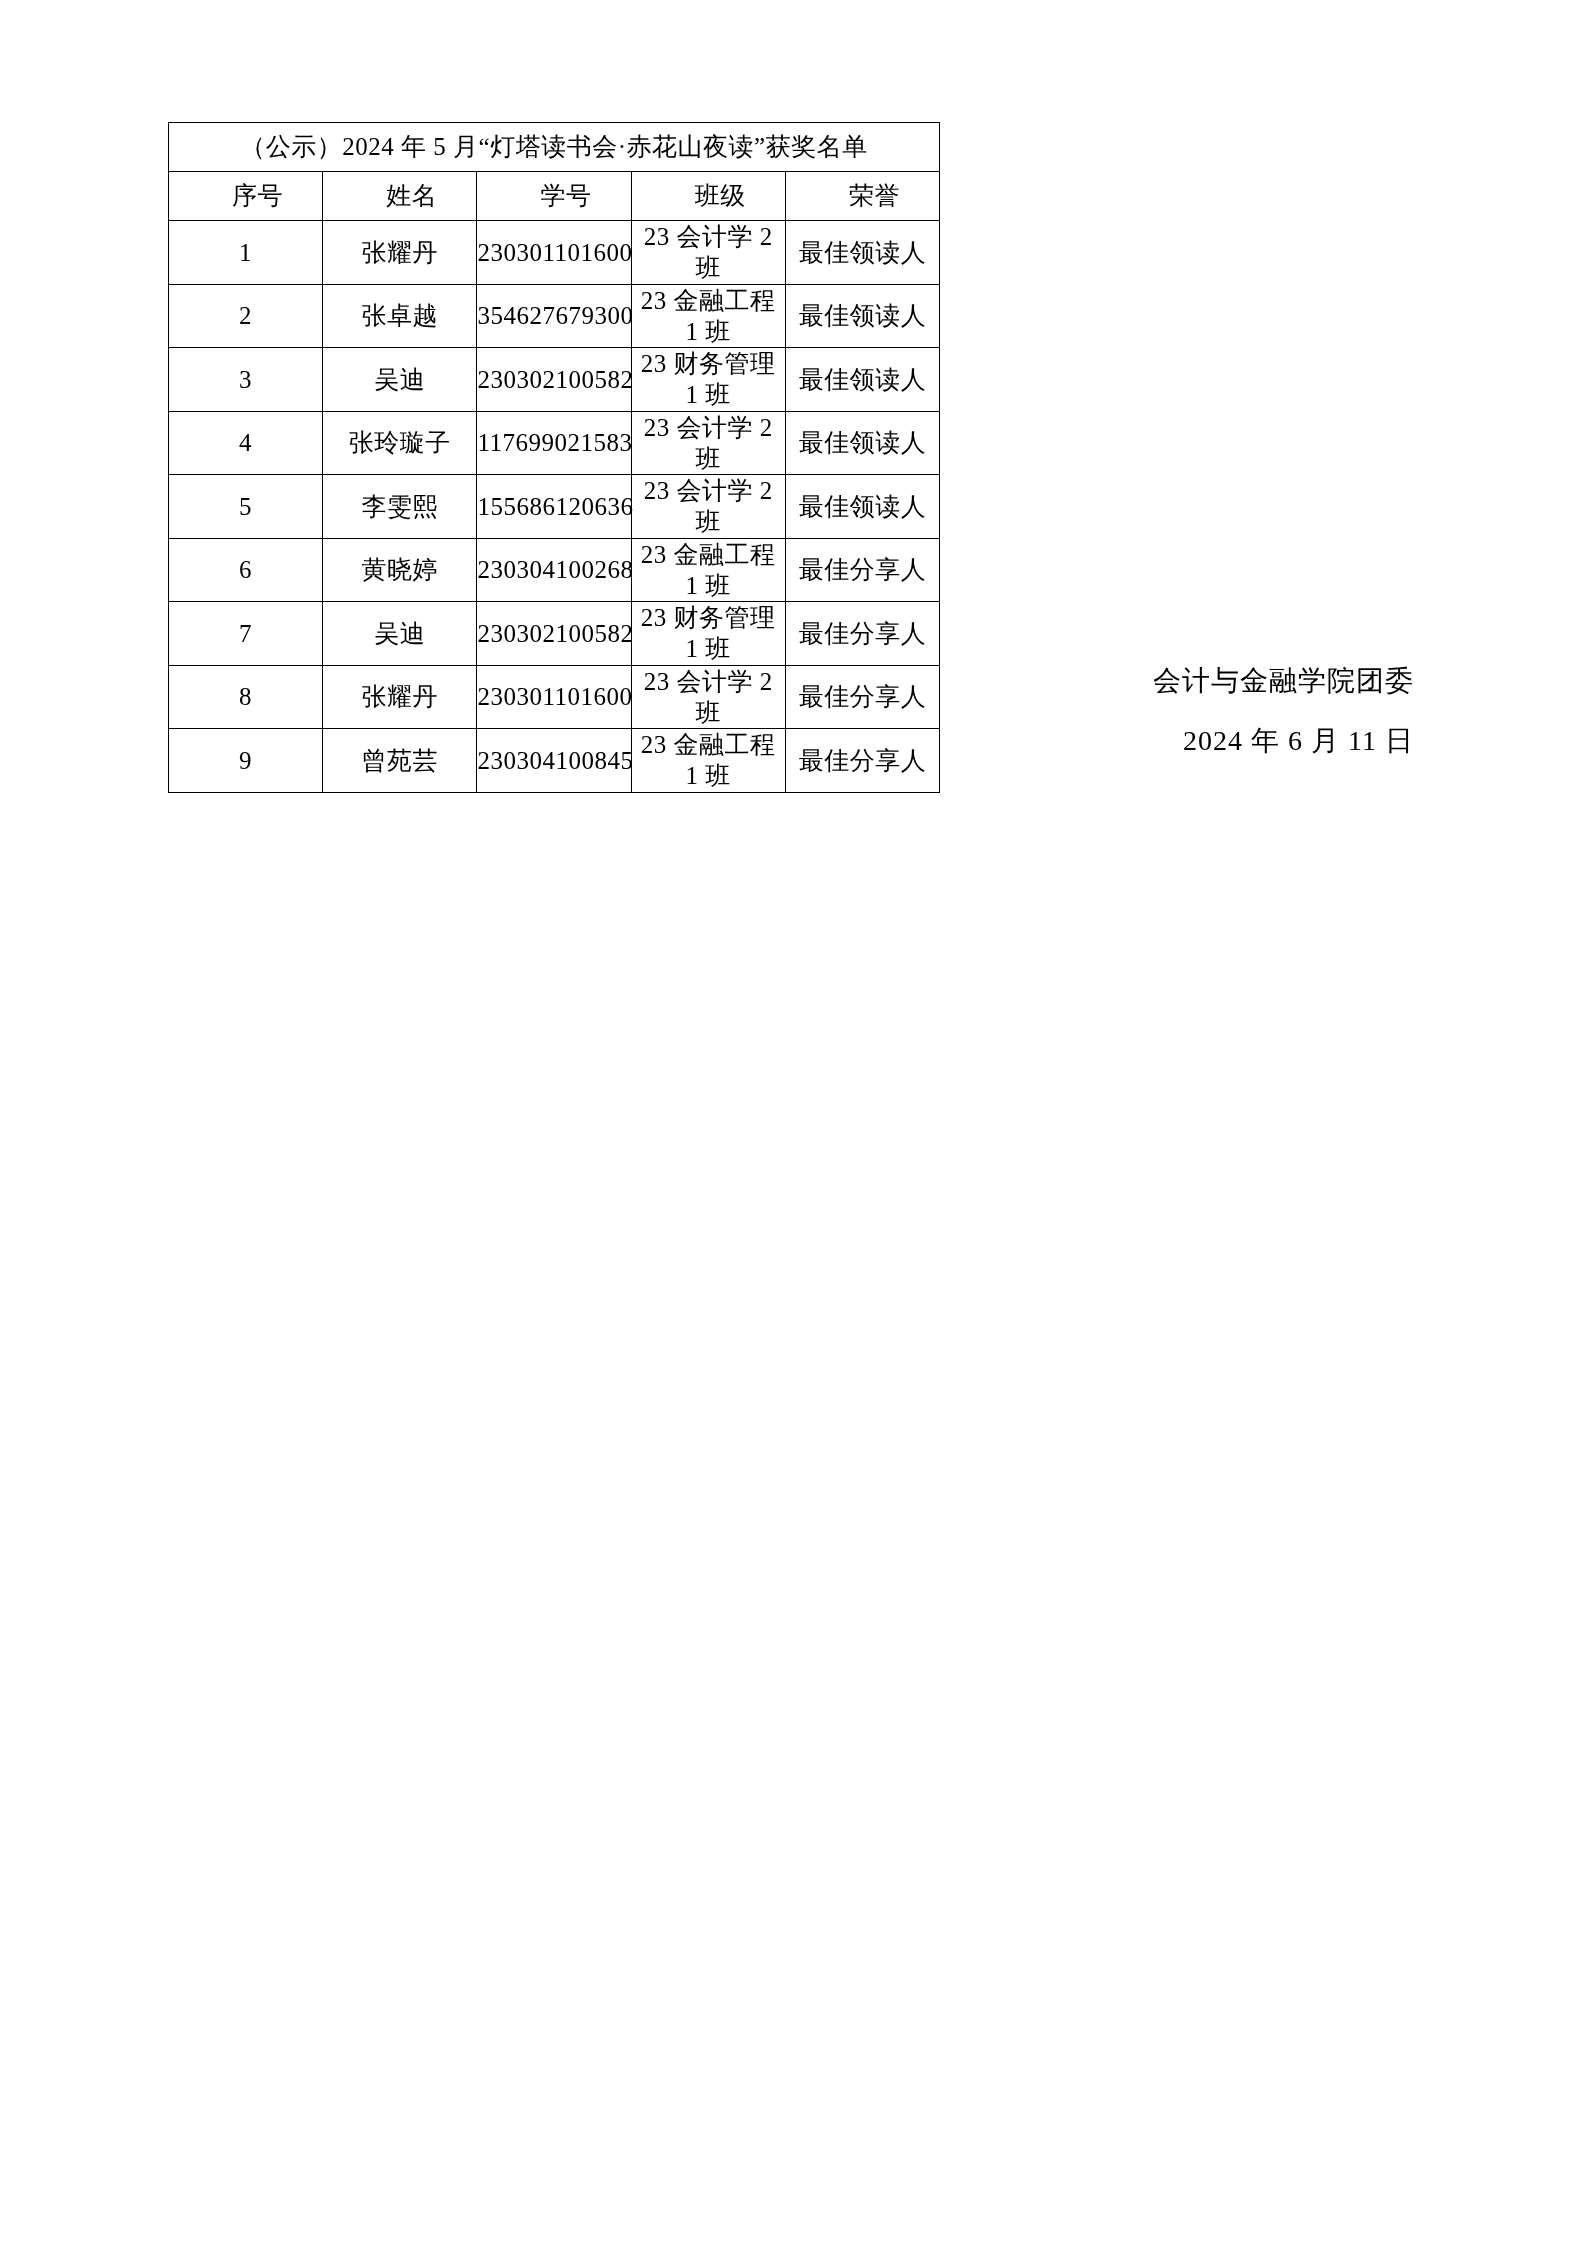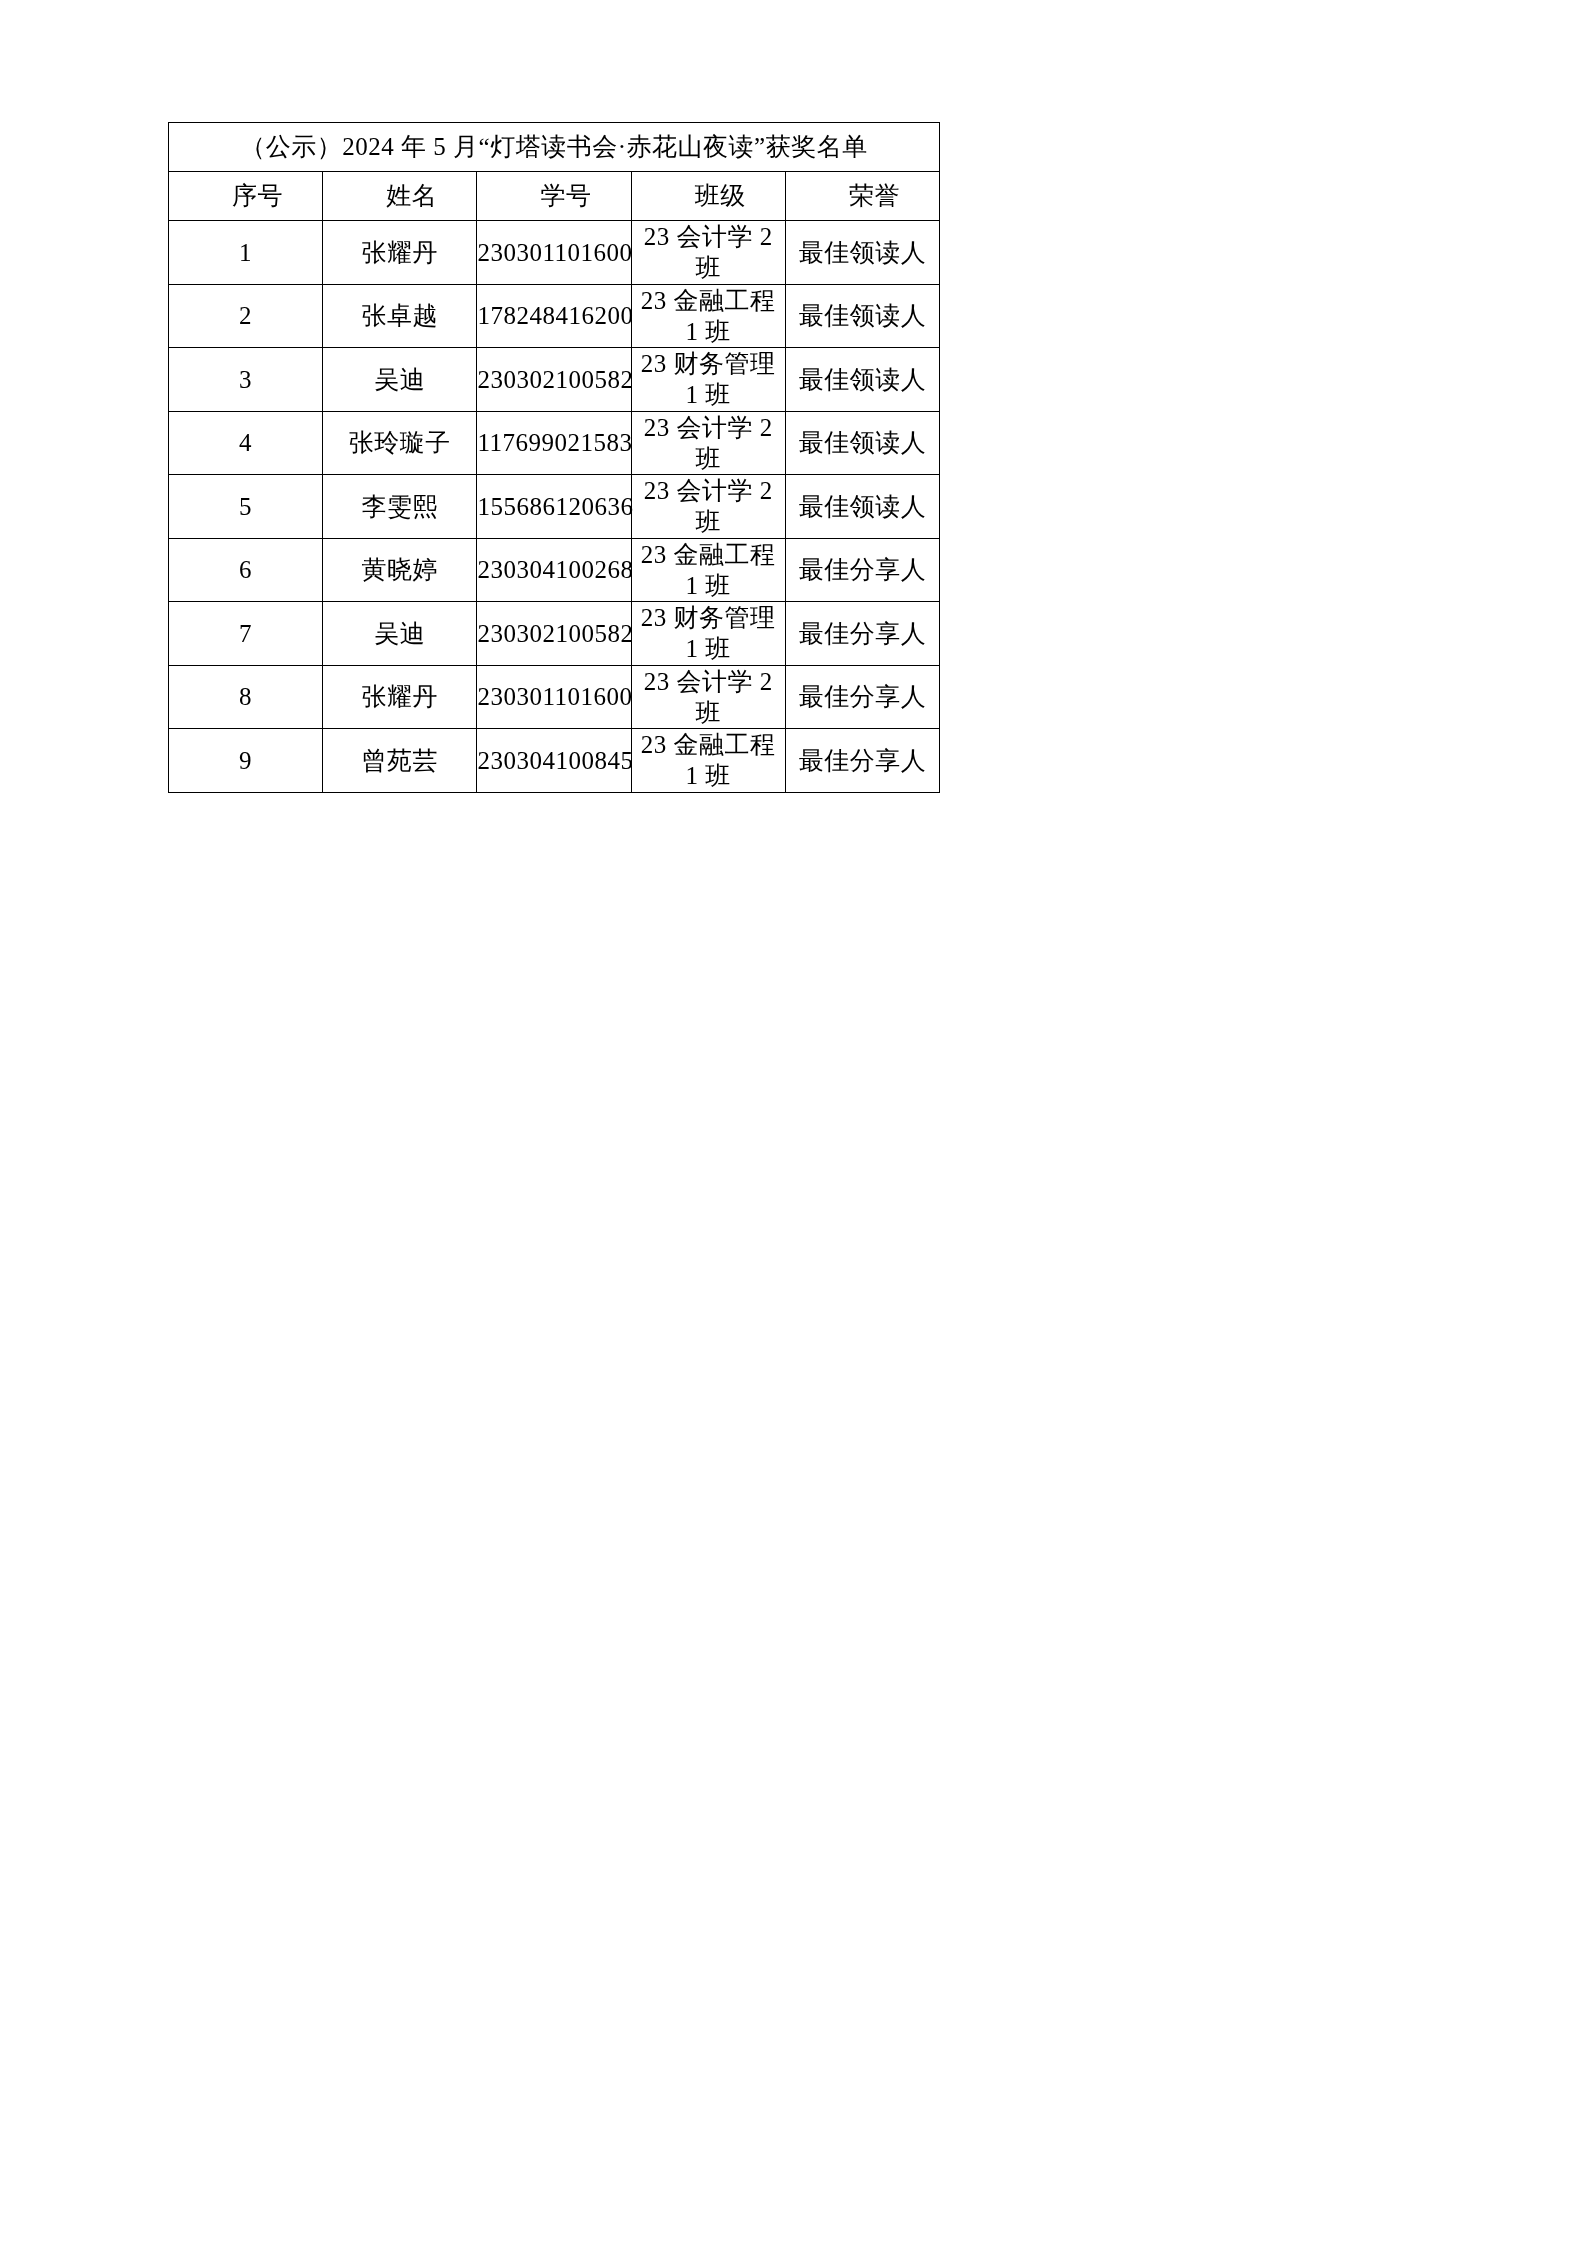"178248416200" td.num-cell { text: 178248416200 -> 354627679300 }
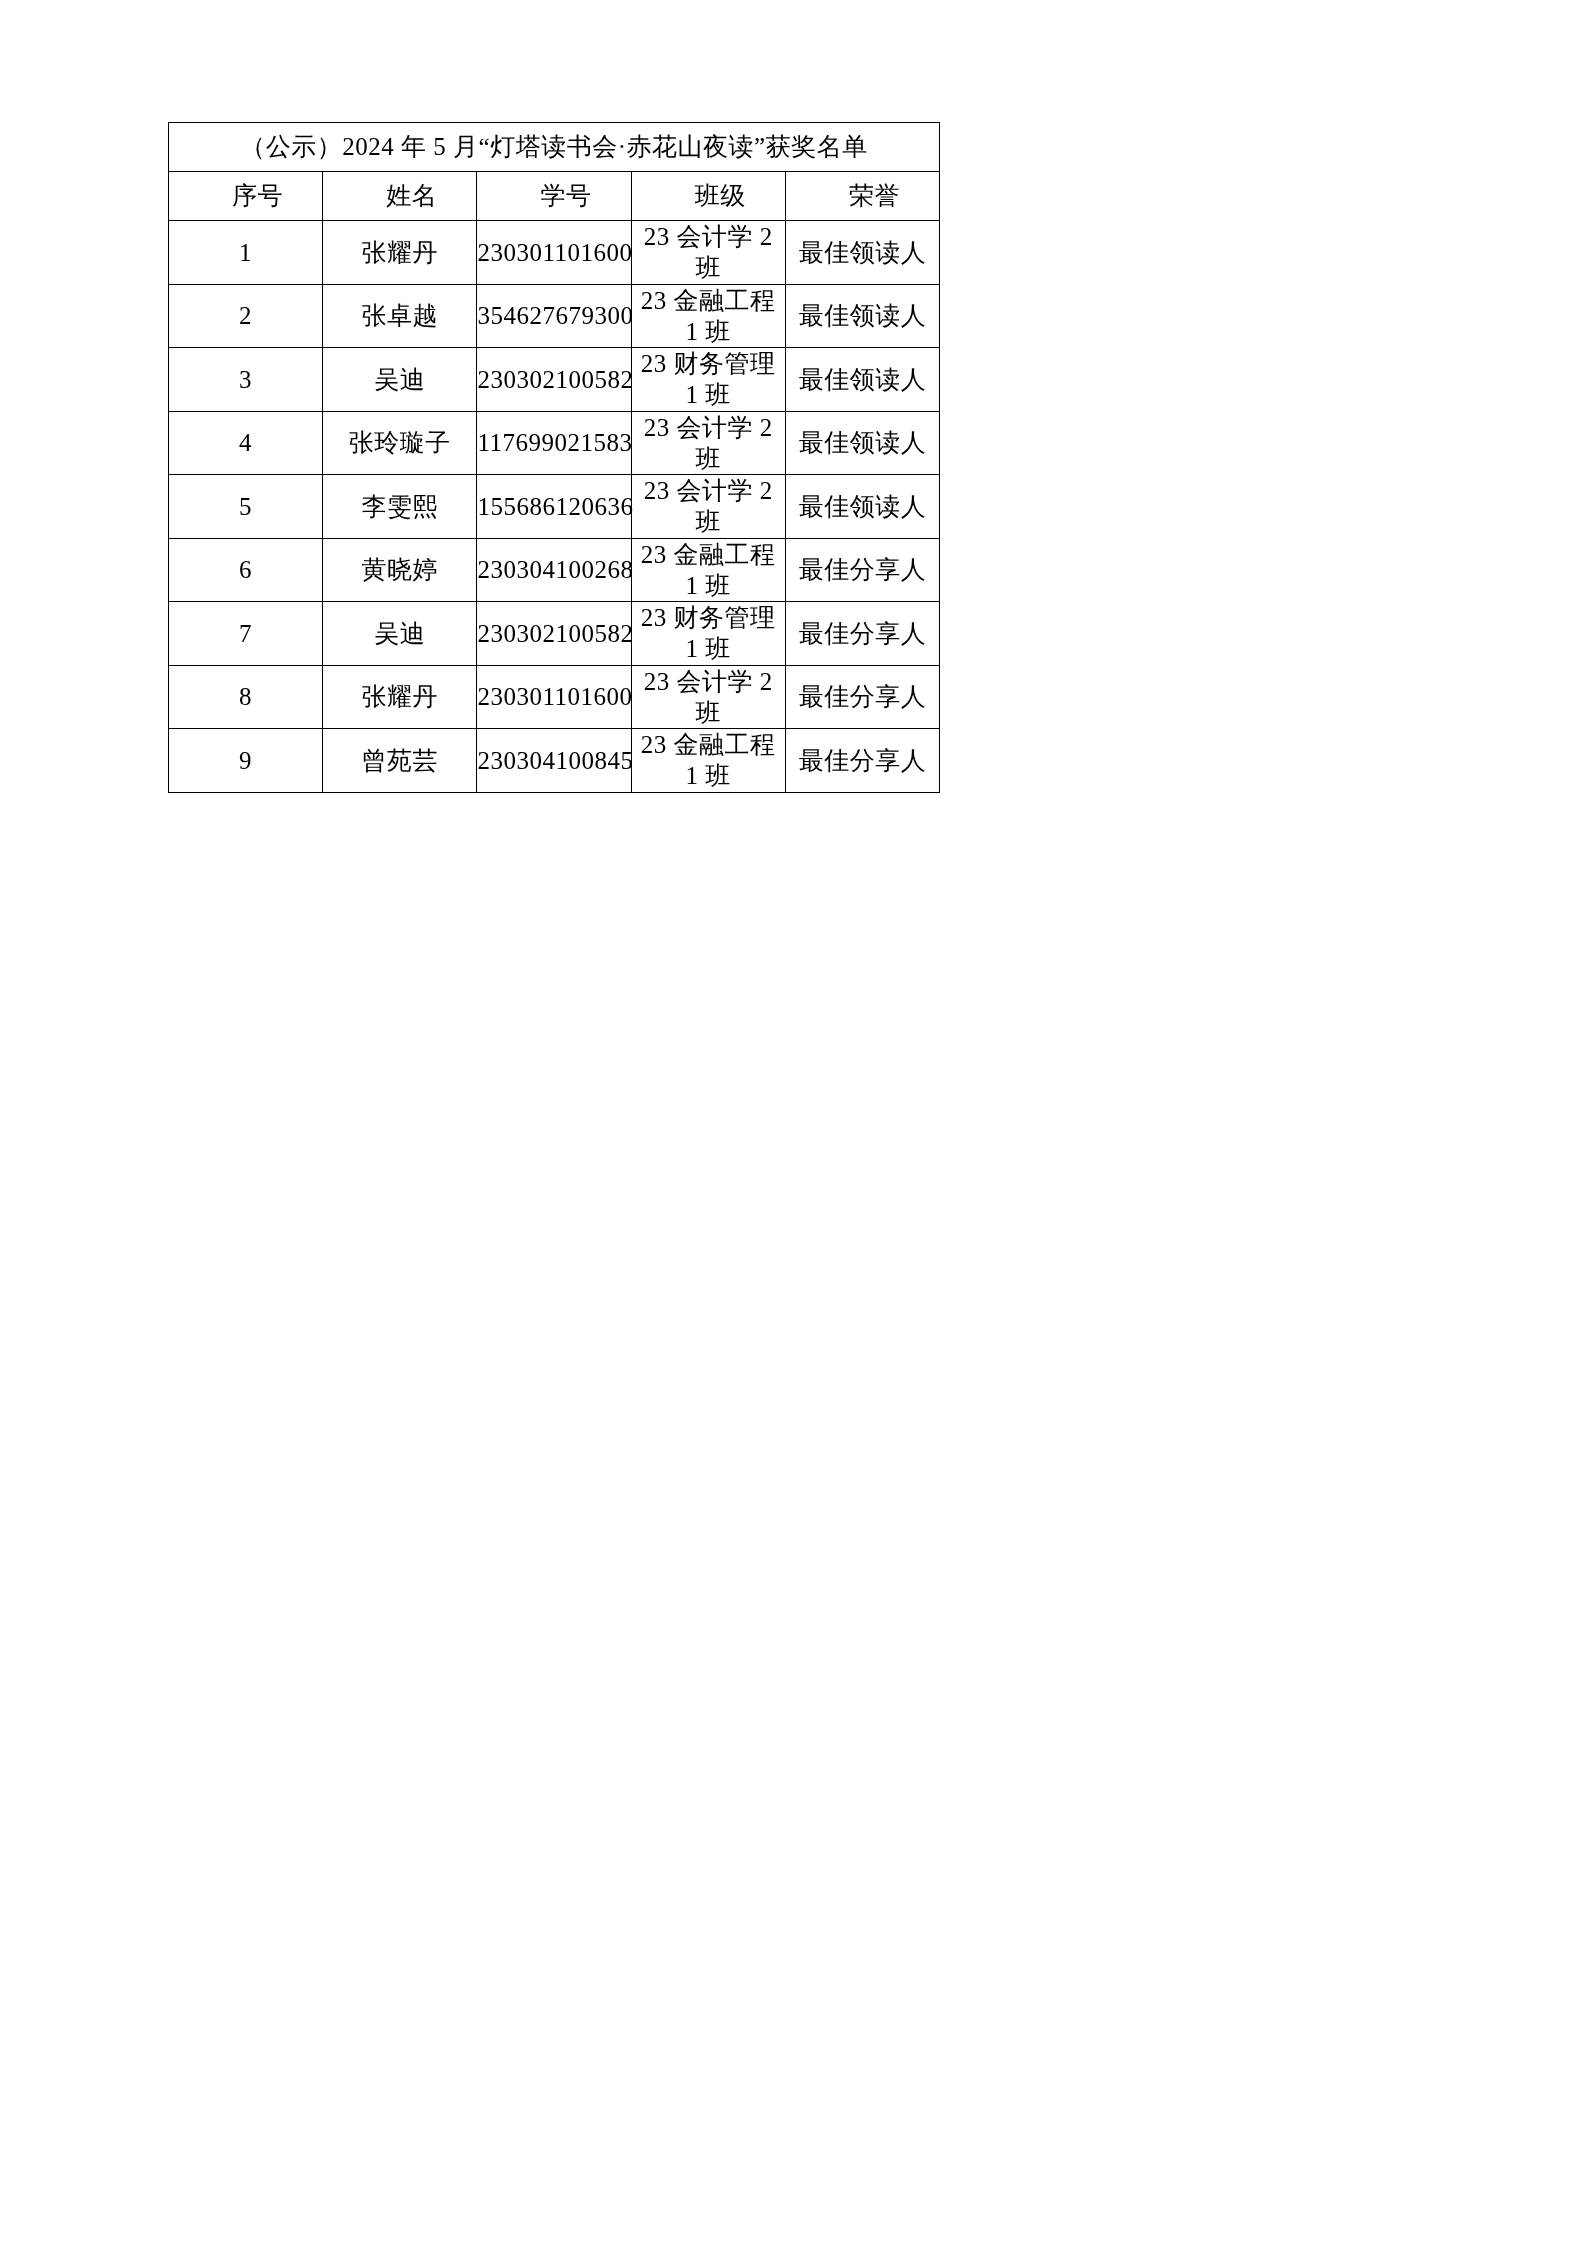"会计与金融学院团委" div.sign-block { html: none -> <div> <span>会计与金融学院团委</span> <span>2024 年 6 月 11 日</span> </div> }
